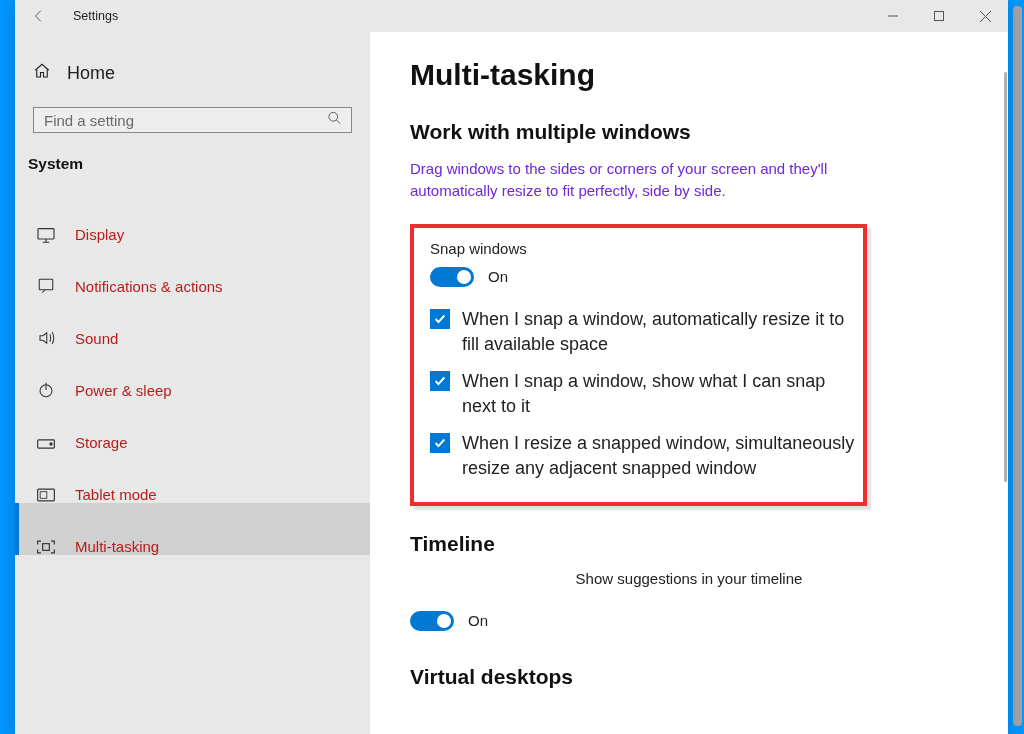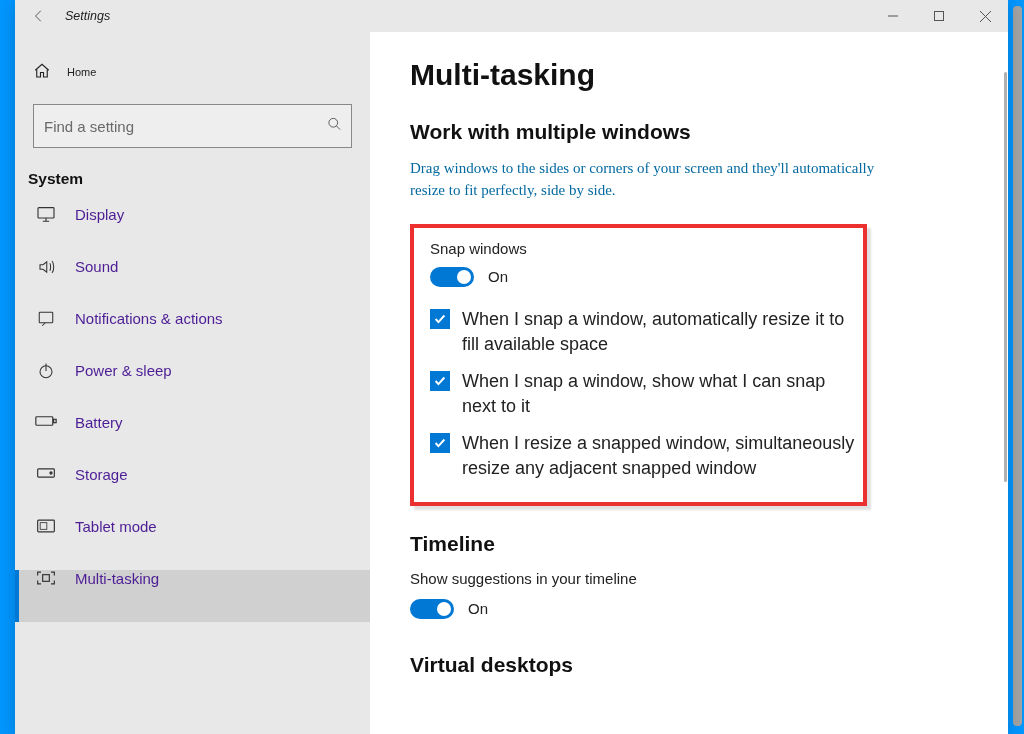"Settings" .tb-title { font-style: italic -> none; margin-left: 2px -> 10px }
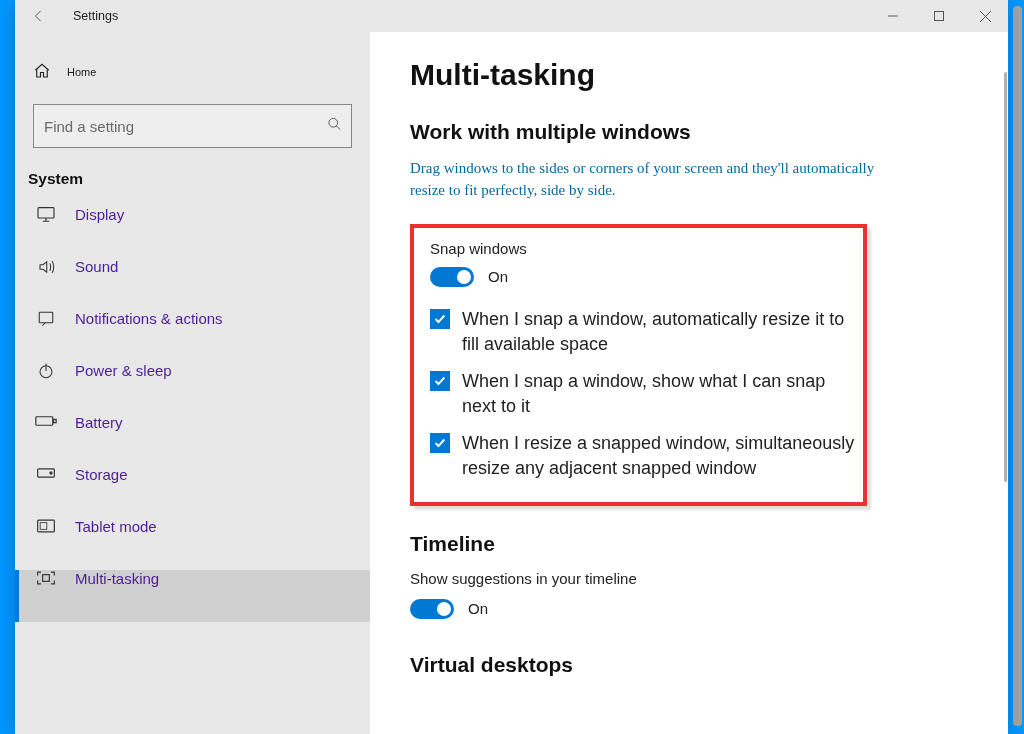"Home" .home-row { font-size: 11px -> 18px }
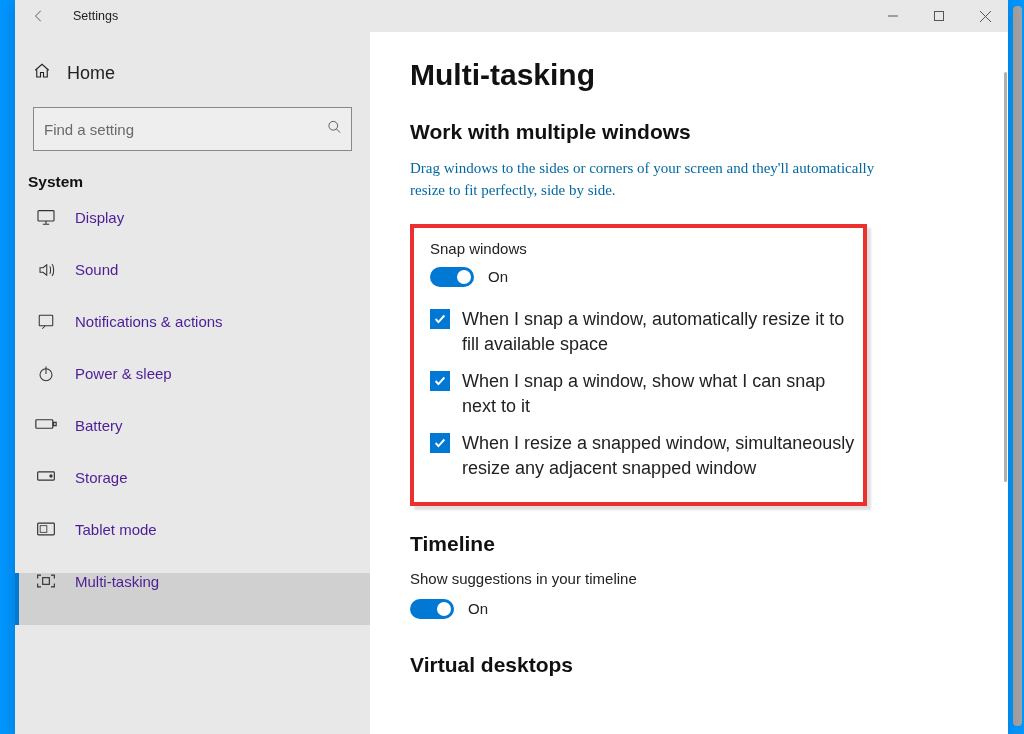"Find a setting" .search-input { height: 44px -> 26px }
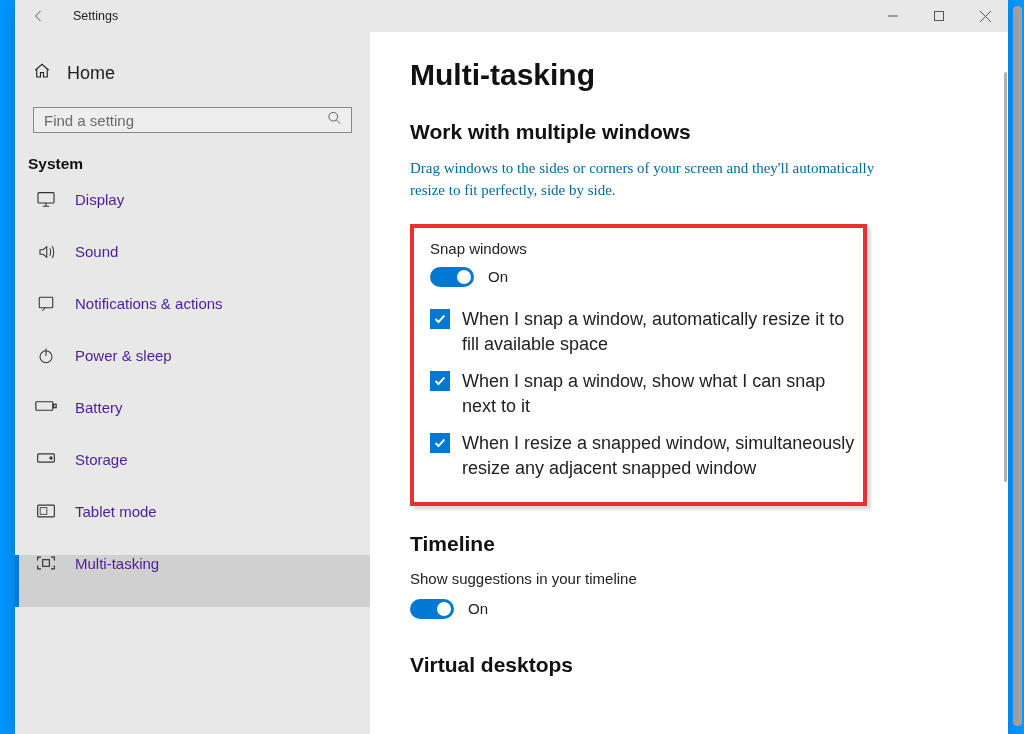"Drag windows to the sides" .section-desc { color: #0369a1 -> #6d28d9; font-family: Liberation Serif, serif -> none }
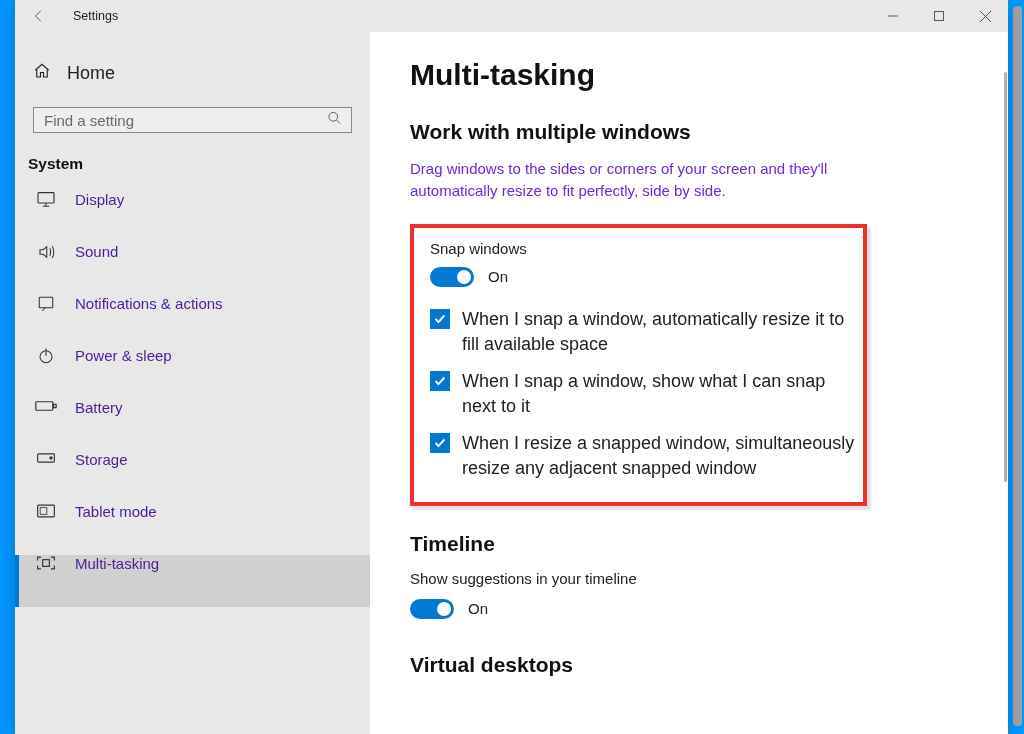"Display" .nav-item { align-items: flex-start -> flex-end; color: #4c1d95 -> #b91c1c }
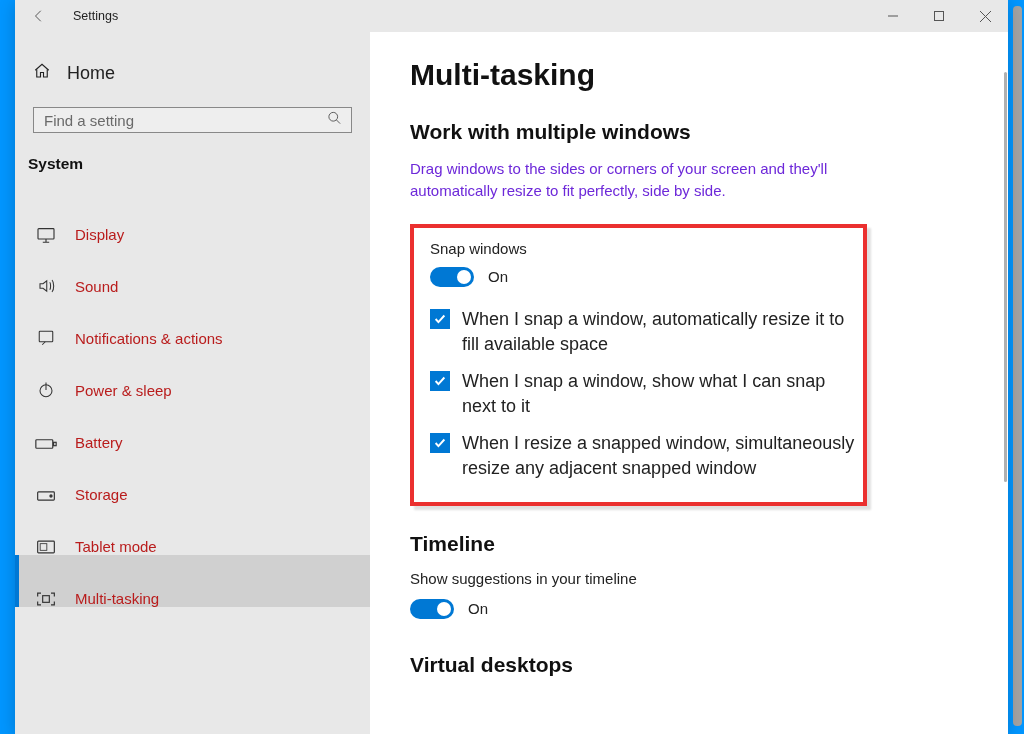"Sound" li.nav-item { order: before "Notifications & actions" -> after "Notifications & actions" }
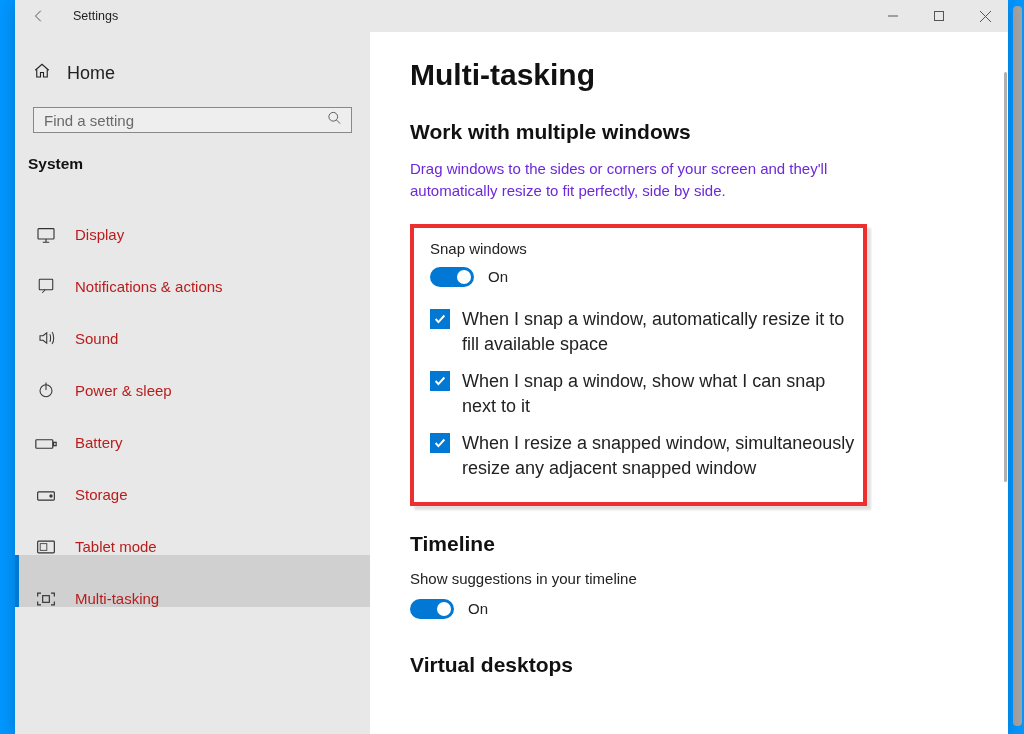"Battery" li.nav-item { html: <li> <span> <svg> <rect></rect> <rect></rect> </svg> </span> <span>Battery</span> </li> -> none }
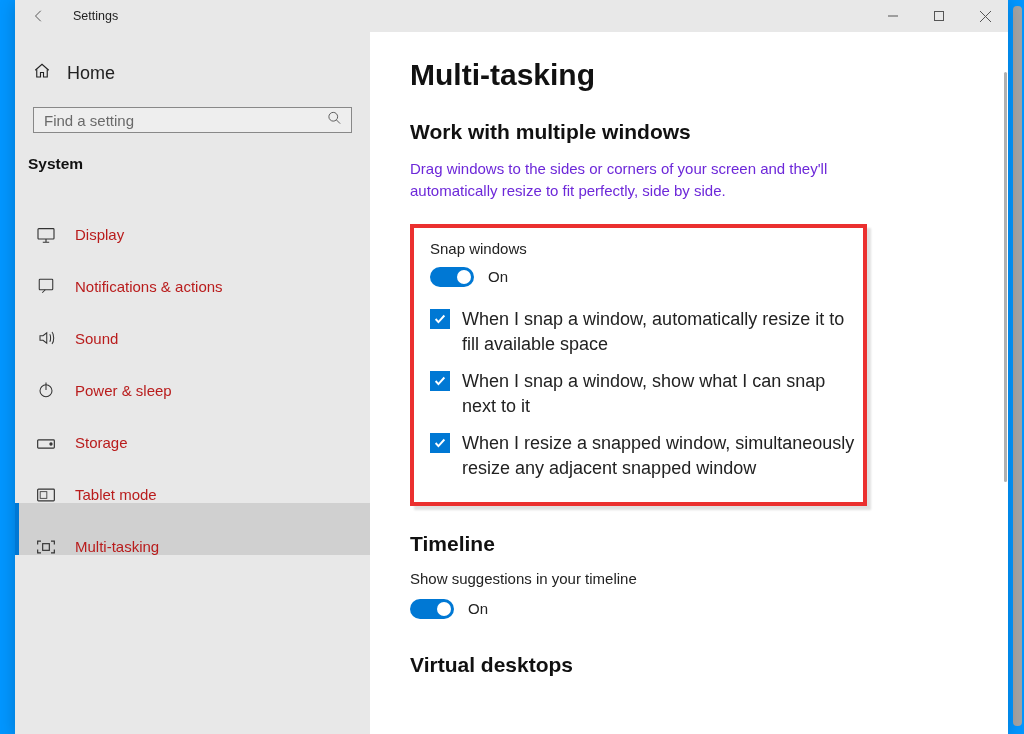"Show suggestions in your timeline" div.sub-label { margin-bottom: 12px -> 24px; text-align: none -> center }
